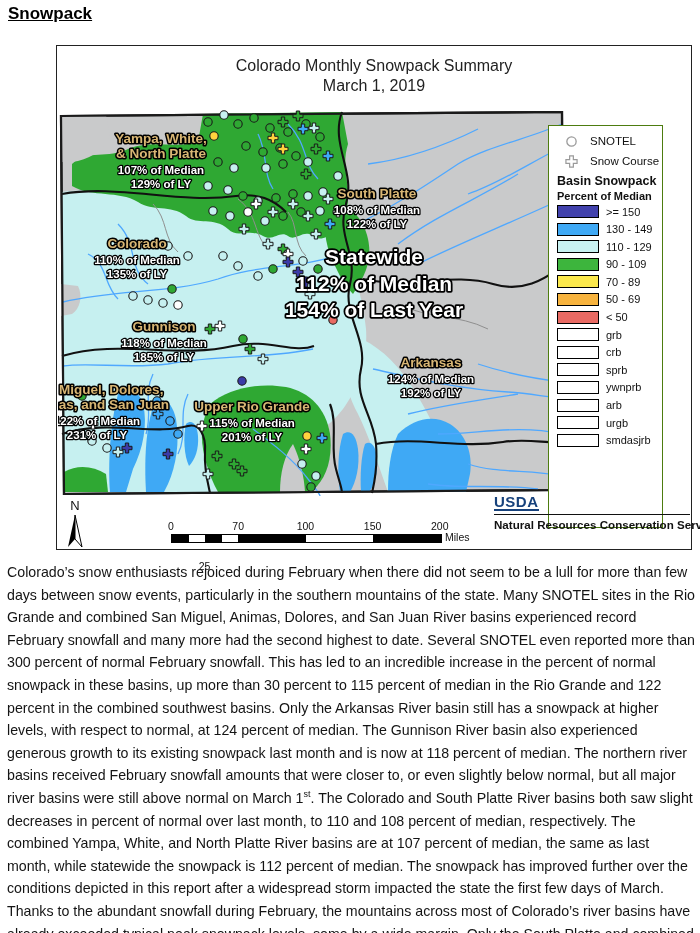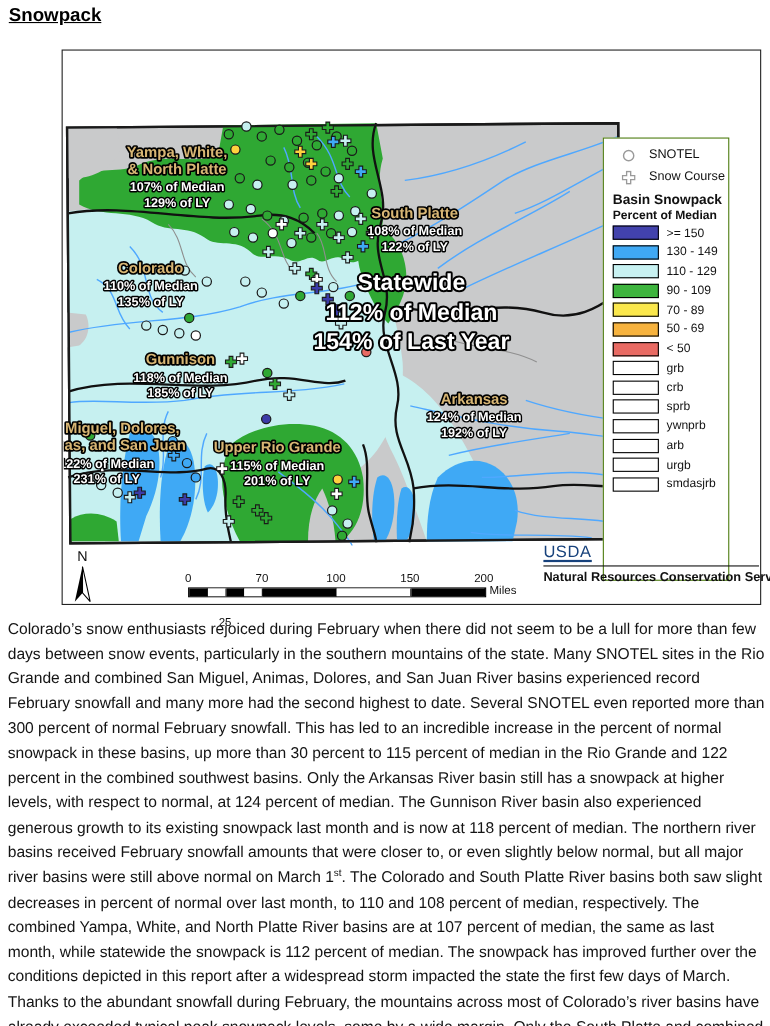"Colorado Monthly Snowpack Summary" div.map-title { html: none -> <div> <div>Colorado Monthly Snowpack Summary</div> <div>March 1, 2019</div> </div> }
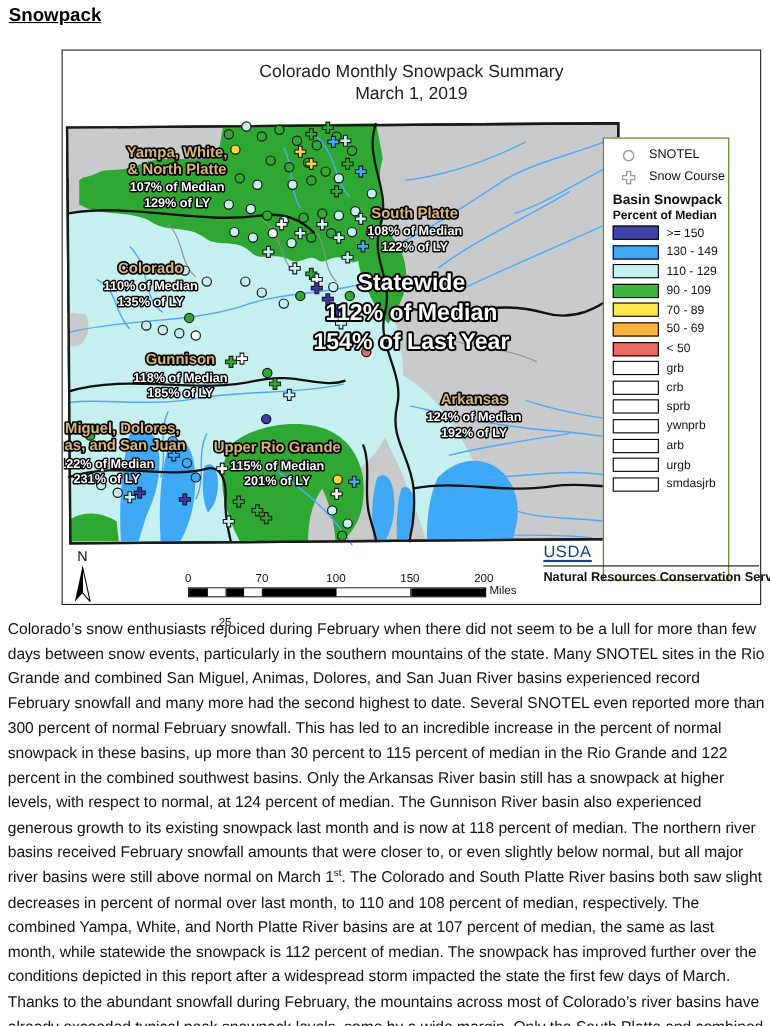"USDA" .usda-logo-txt { font-weight: normal -> bold }
